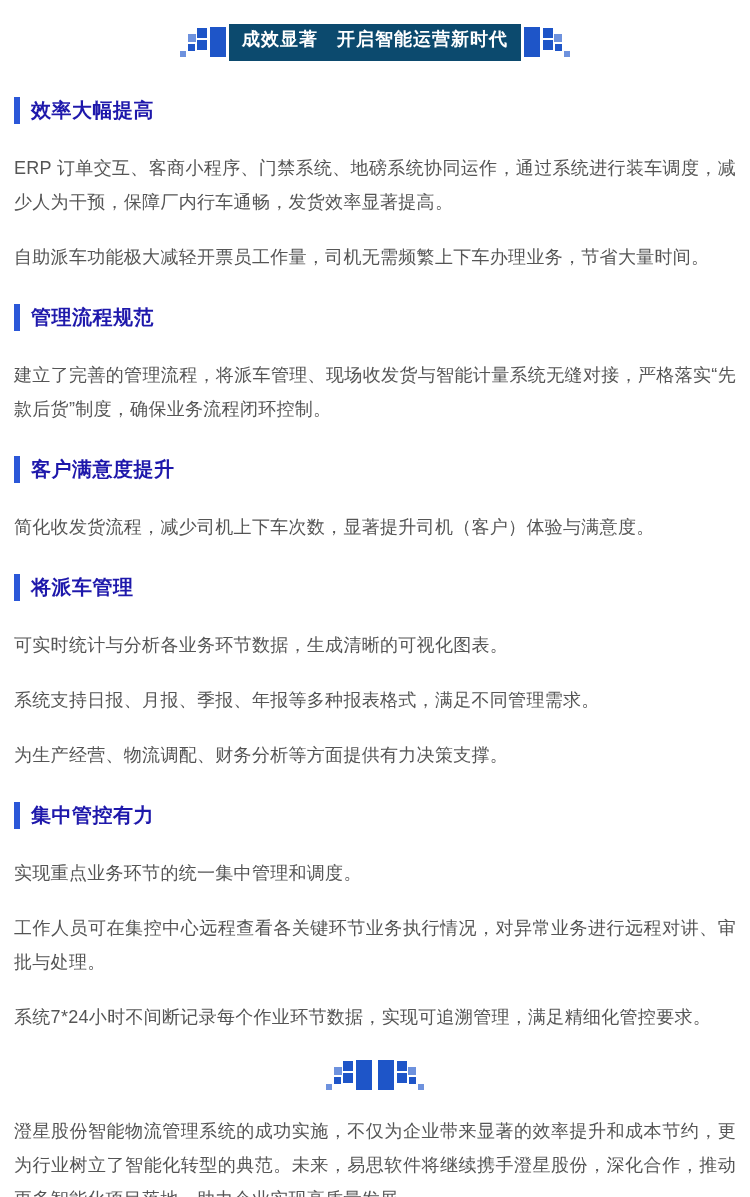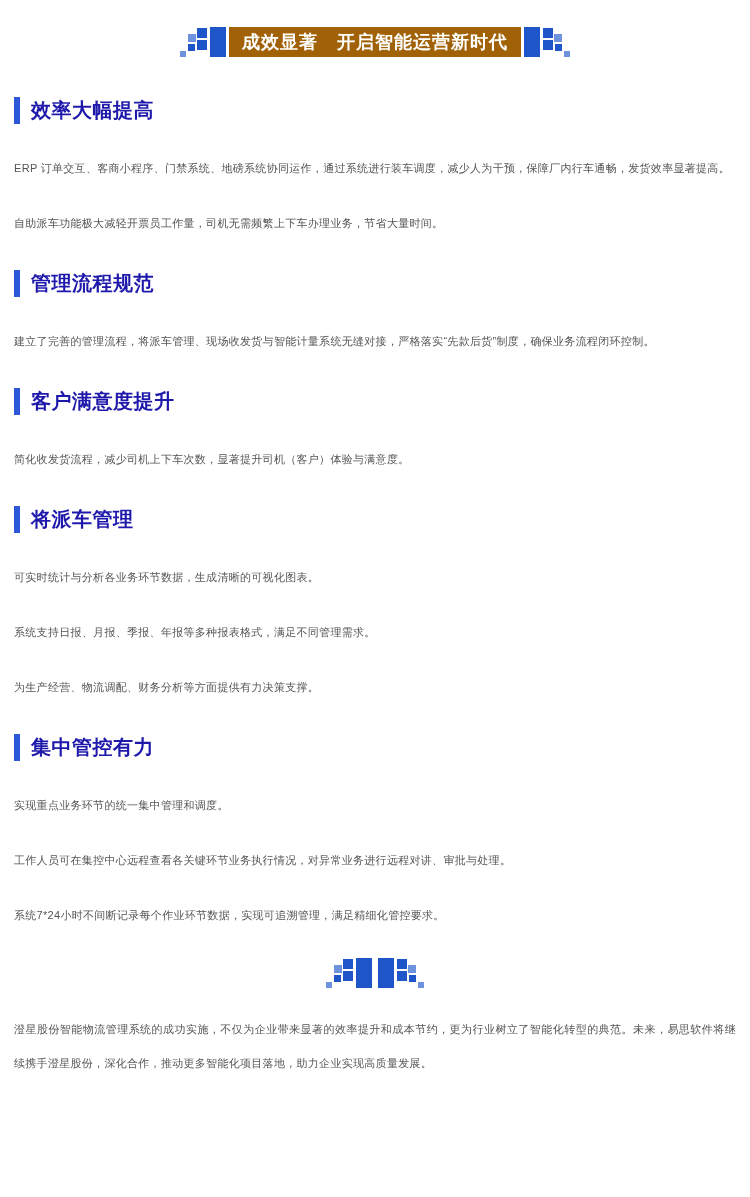"成效显著 开启智能运营新时代" .banner-main { background: #a16207 -> #0c4a6e; height: 30px -> 37px }
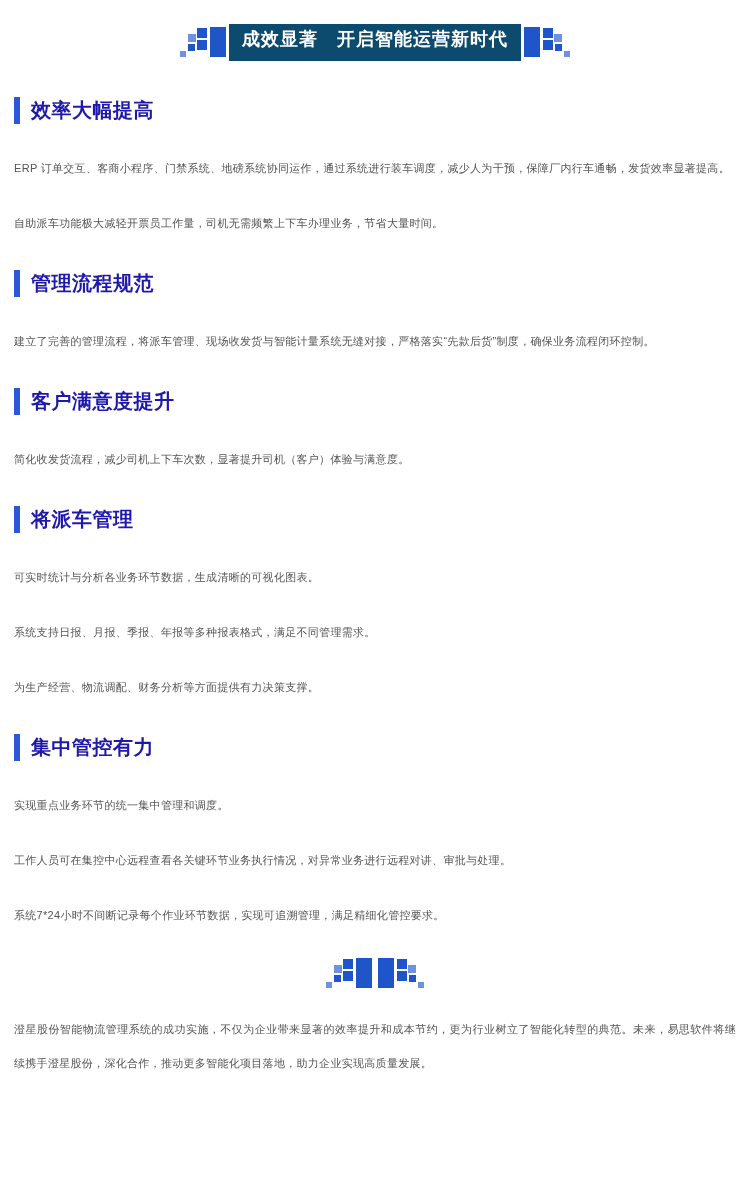"ERP" .body-p { font-size: 11px -> 18px }
